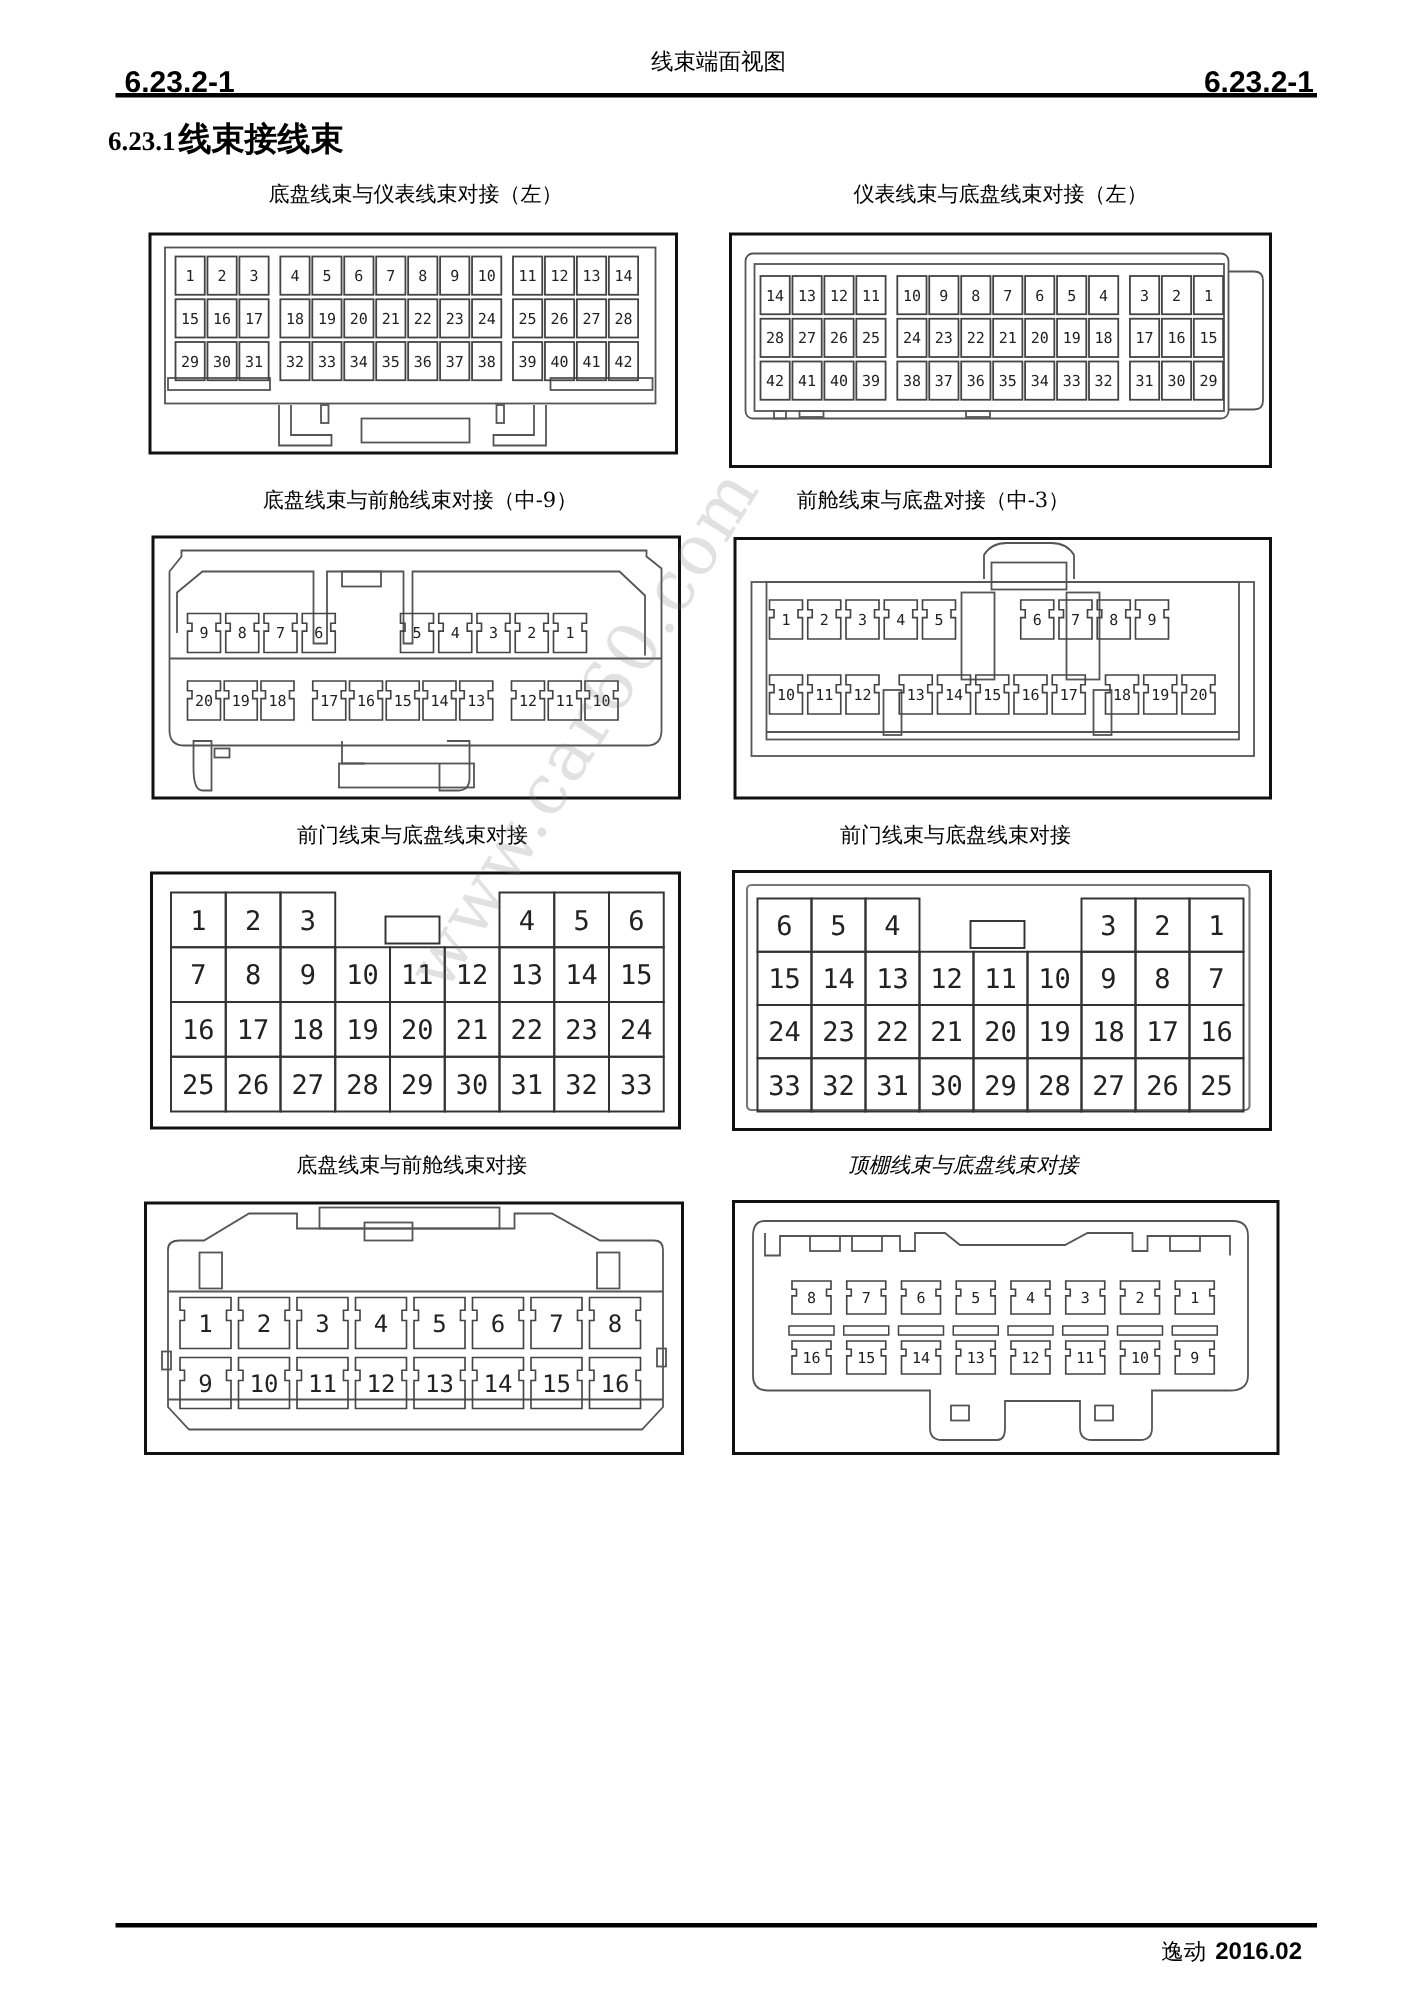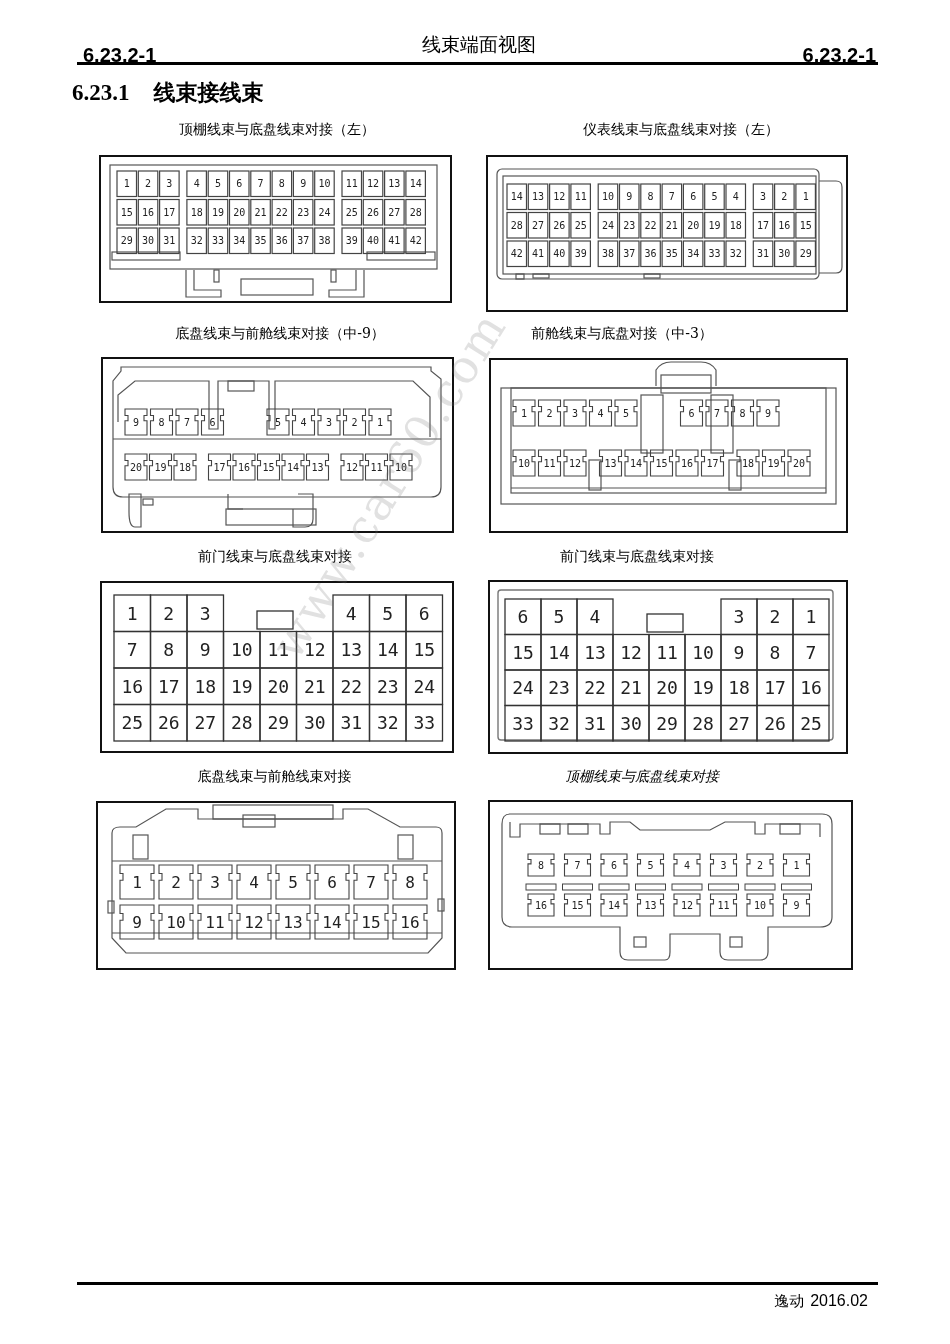"线束端面视图" .hdr .c { font-size: 19px -> 15px }
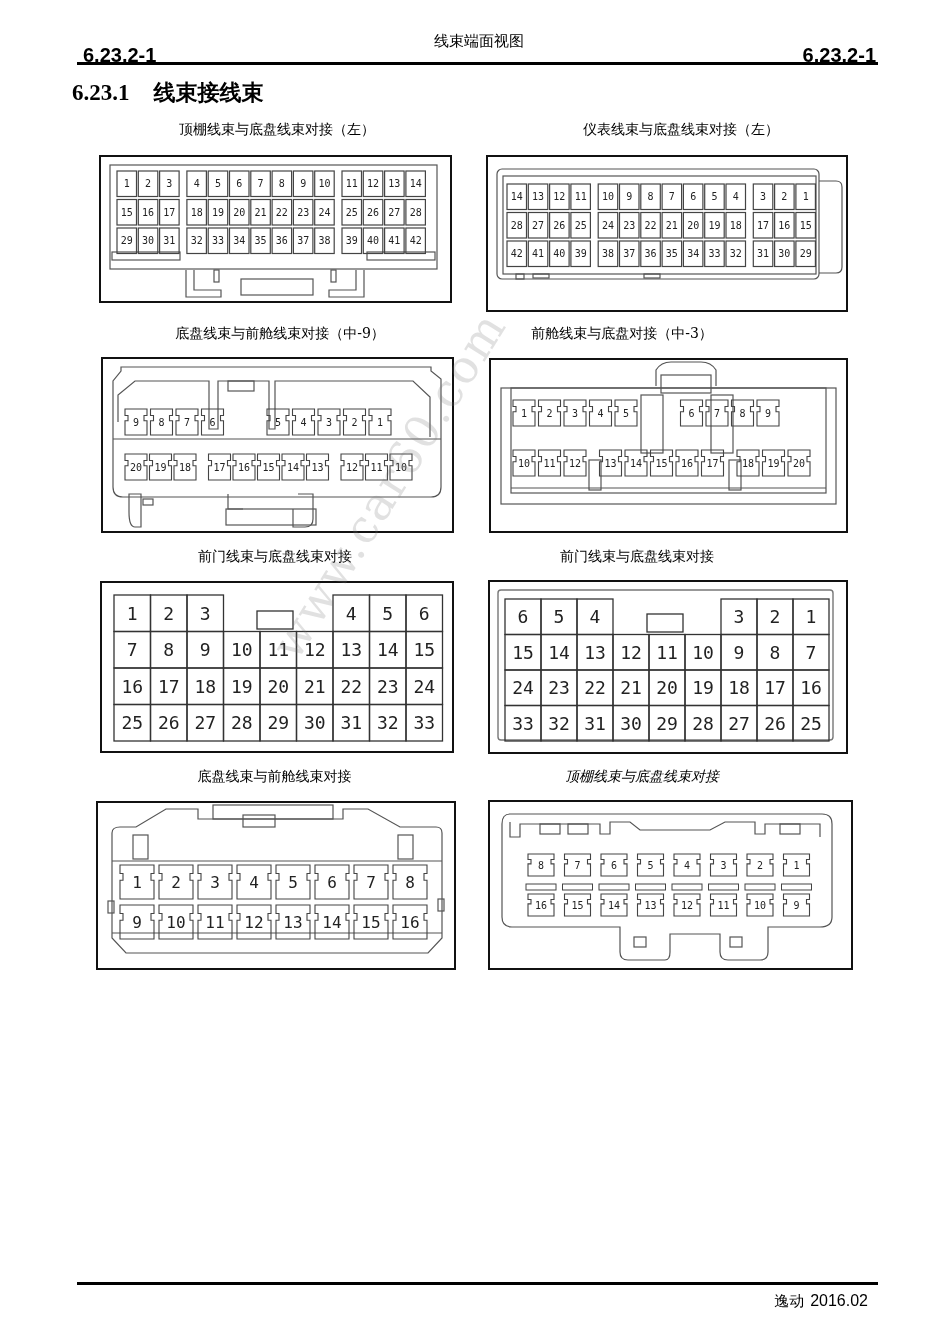"6.23.1" .section .num { font-size: 23px -> 18px; margin-right: 24px -> 2px }
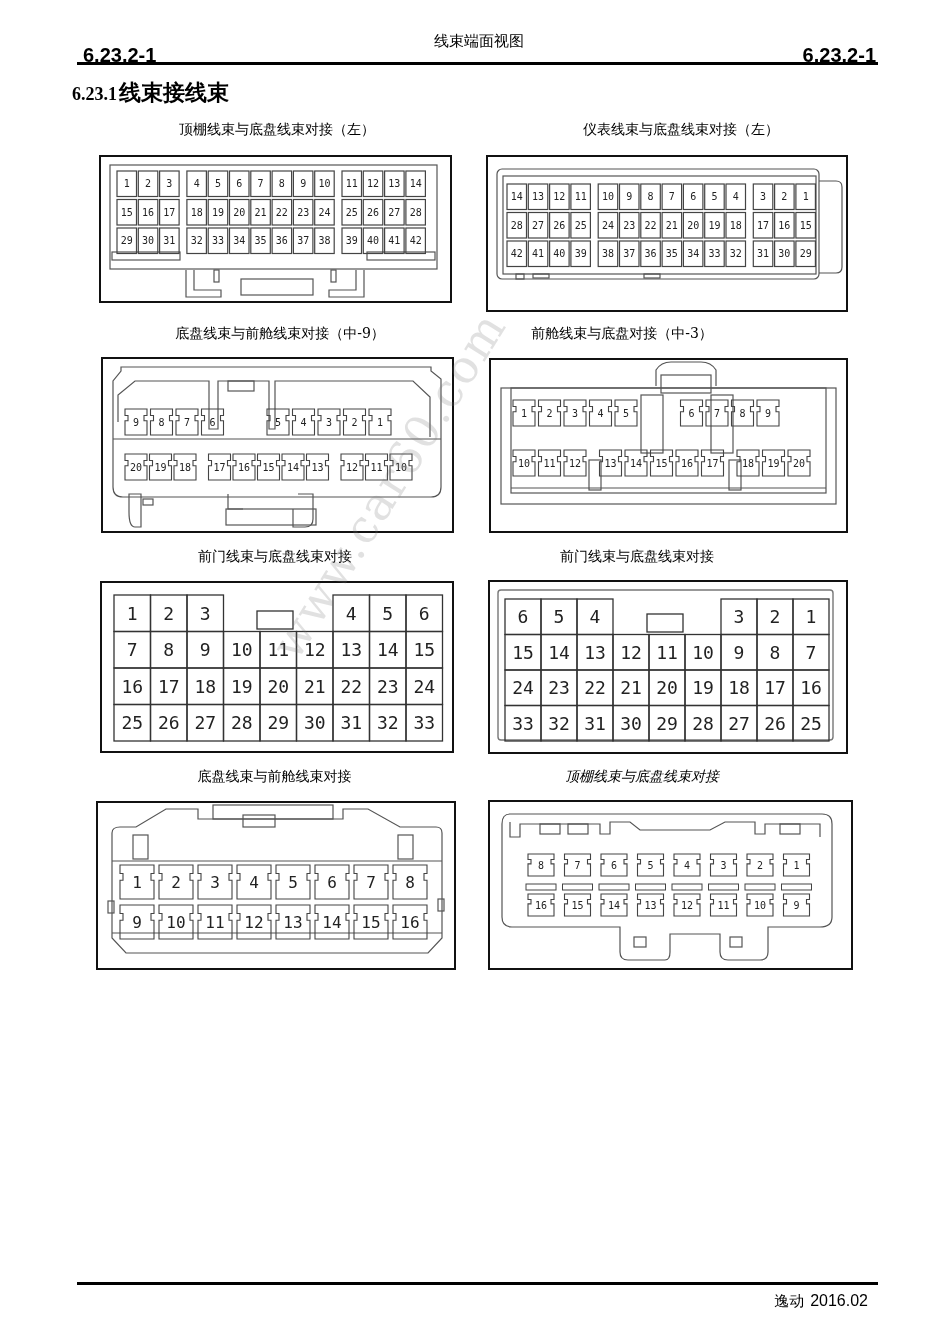"顶棚线束与底盘线束对接（左）" div.caption { text: 顶棚线束与底盘 -> 底盘线束与仪表 }
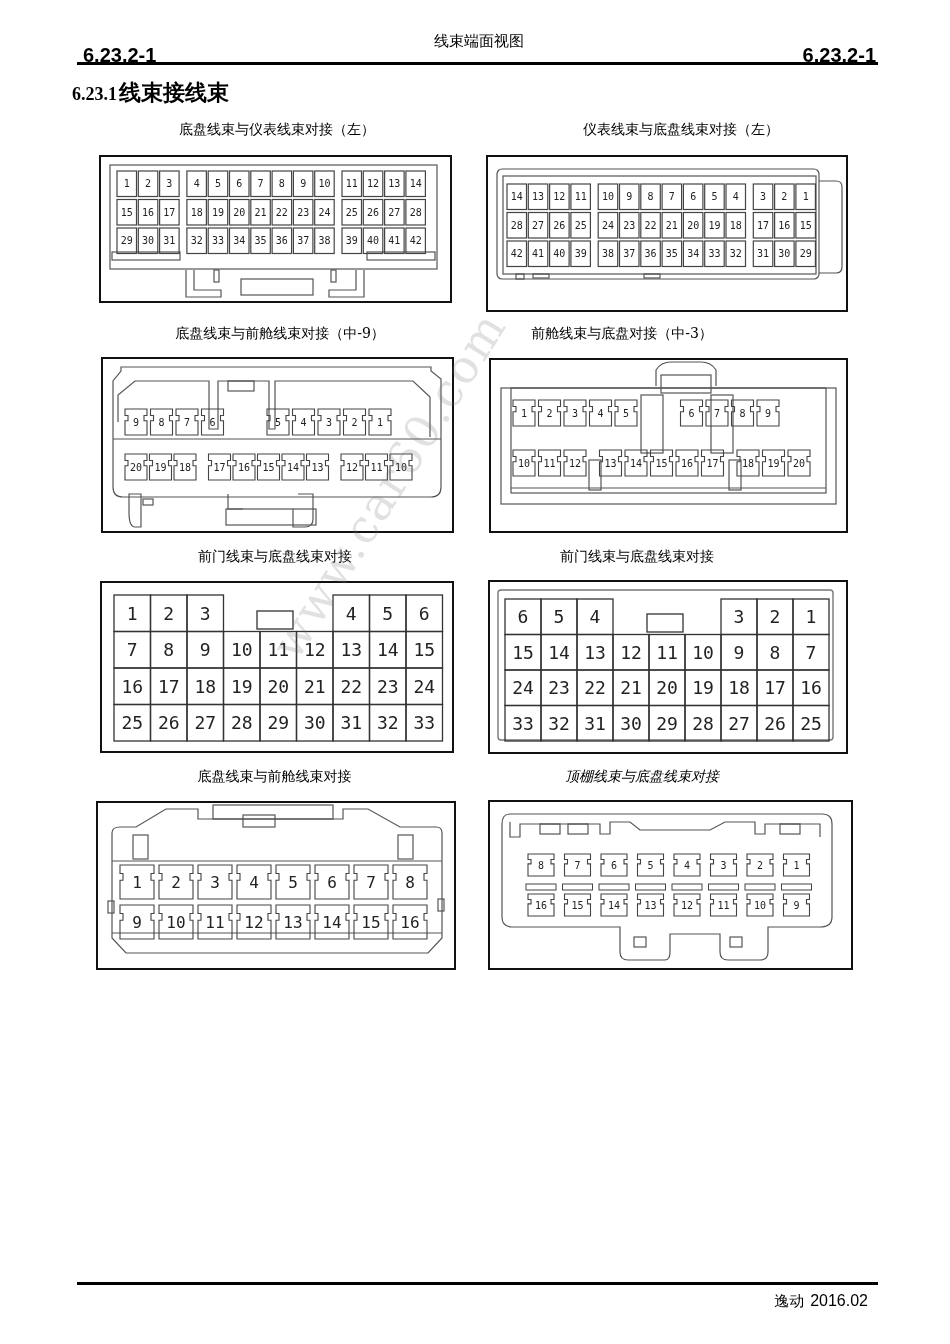"仪表线束与底盘线束对接（左）" div.caption { left: 501px -> 487px }
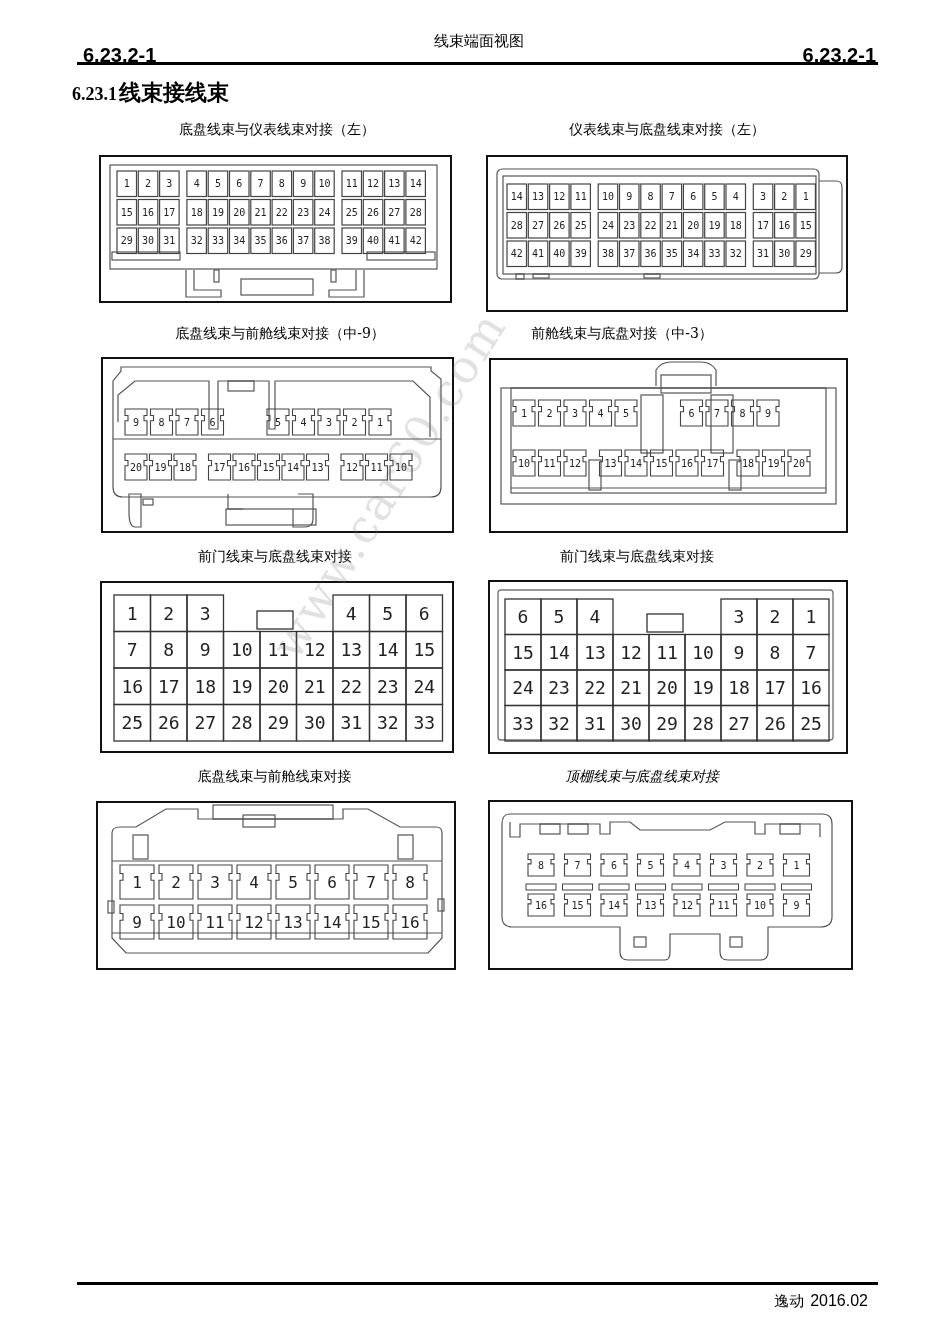"2016.02" .footer .yr { font-weight: normal -> bold }
